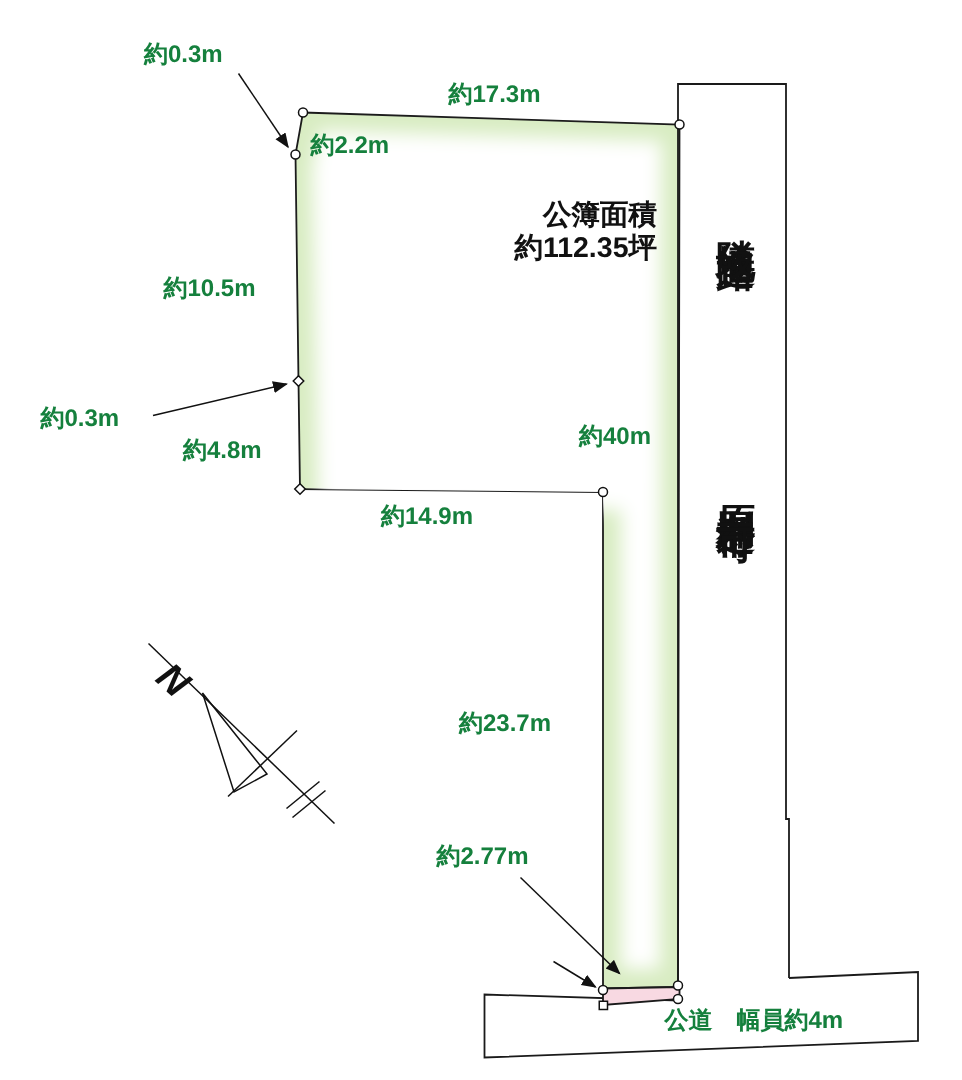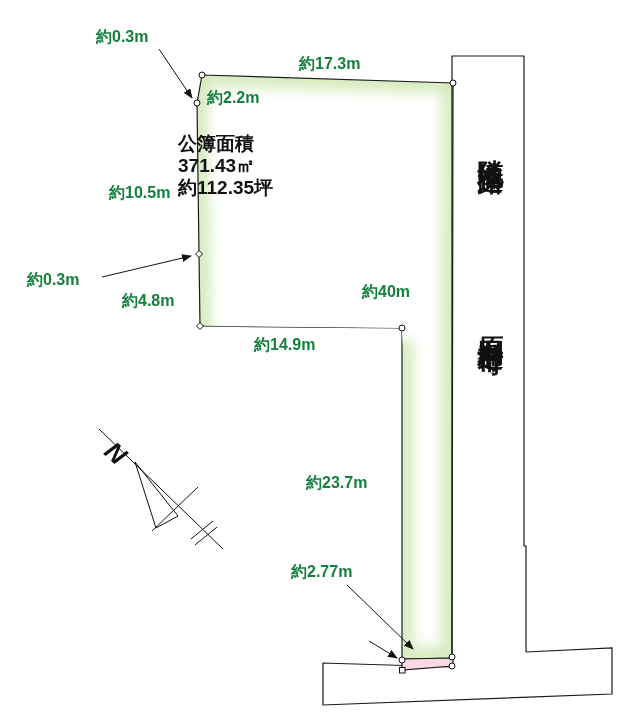"公簿面積" .area-block { text-align: left -> right }
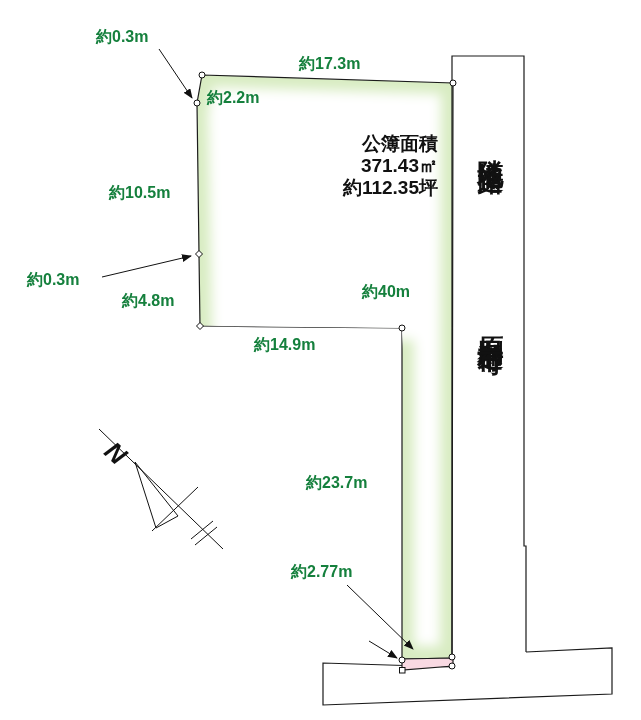"371.43㎡" div { html: <div>371.43㎡</div> -> none }
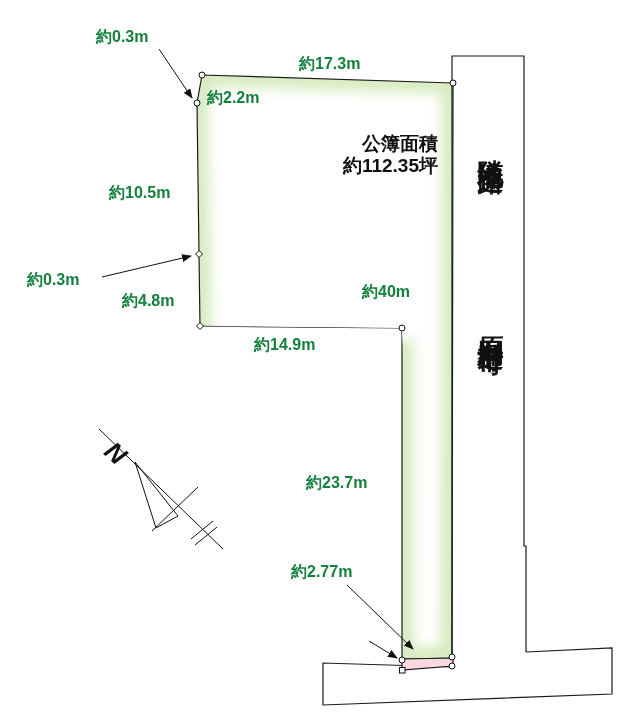"約40m" div.dim { left: 362px -> 386px }
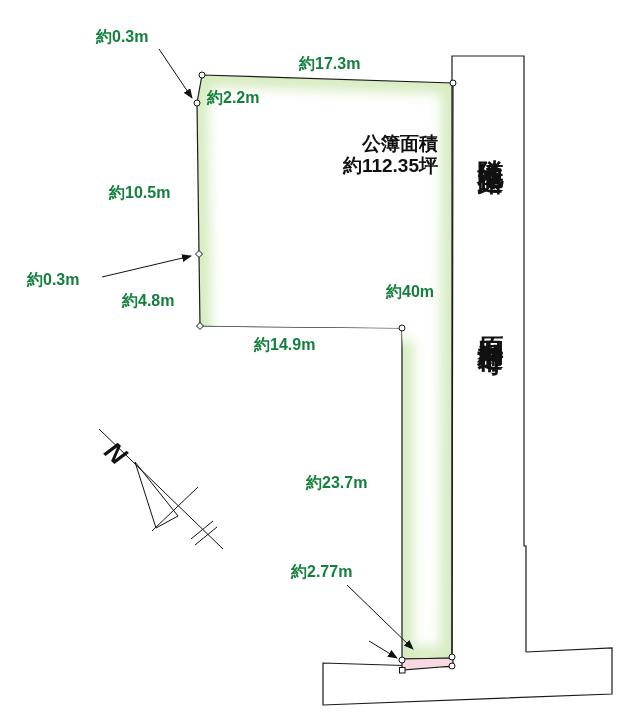"公道 幅員約4m" div.dim { html: none -> <div>公道 幅員約4m</div> }
